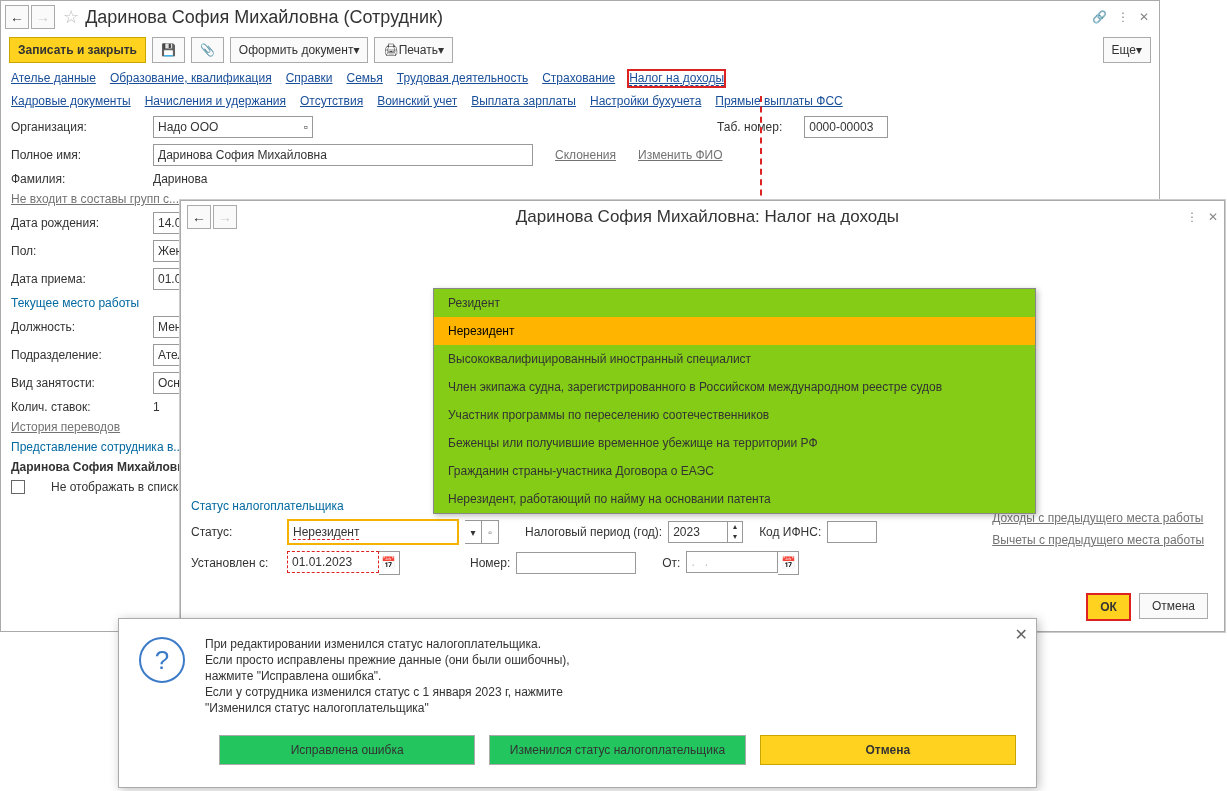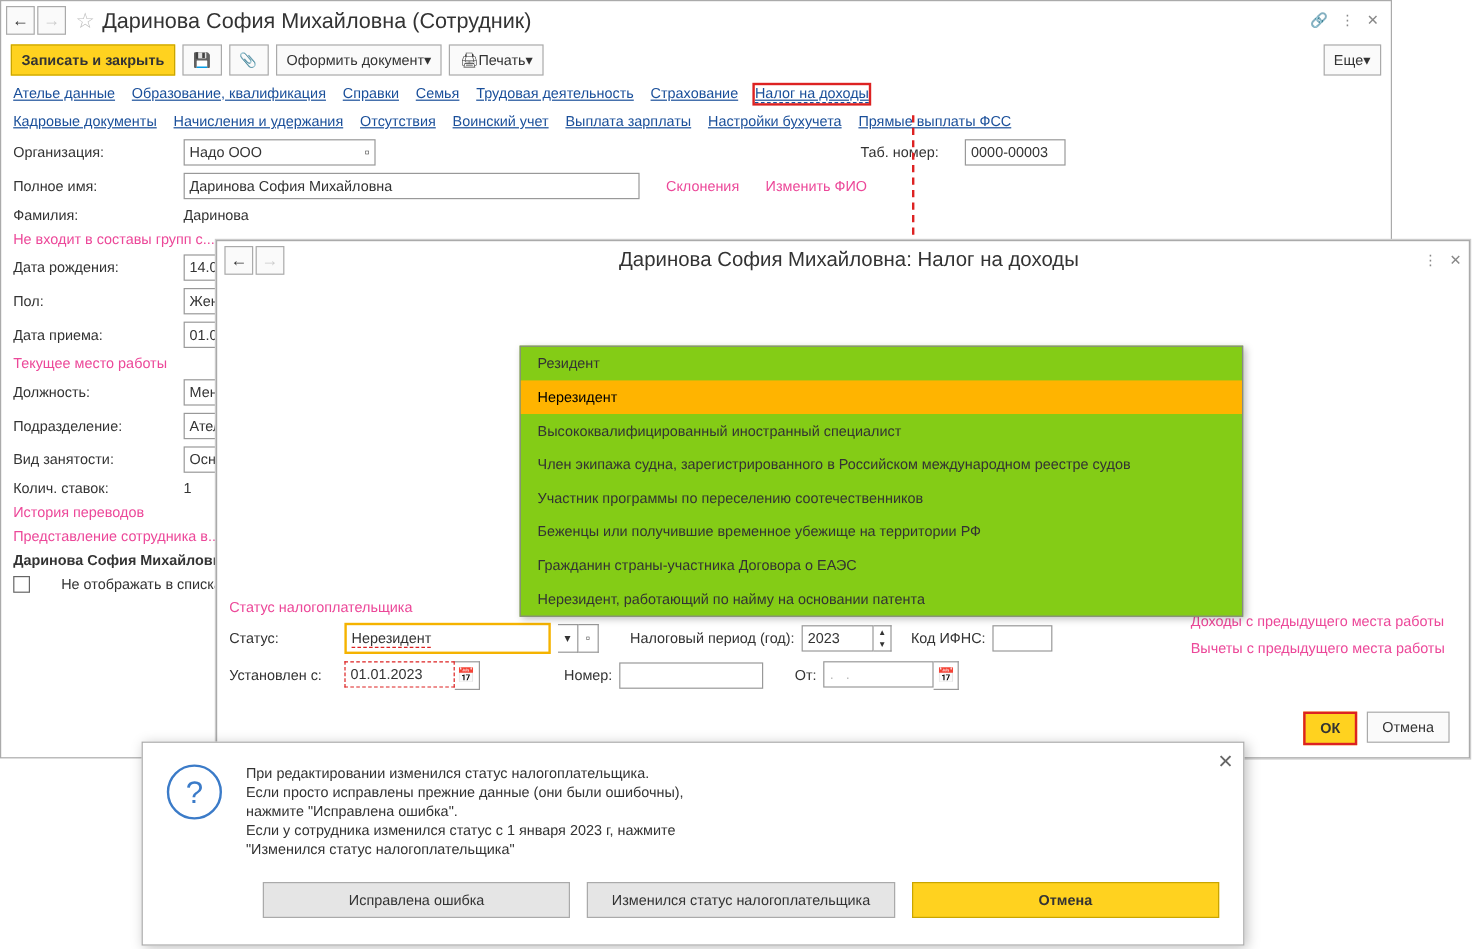"Склонения" .link { color: #ec4899 -> #737373; text-decoration: none -> underline }
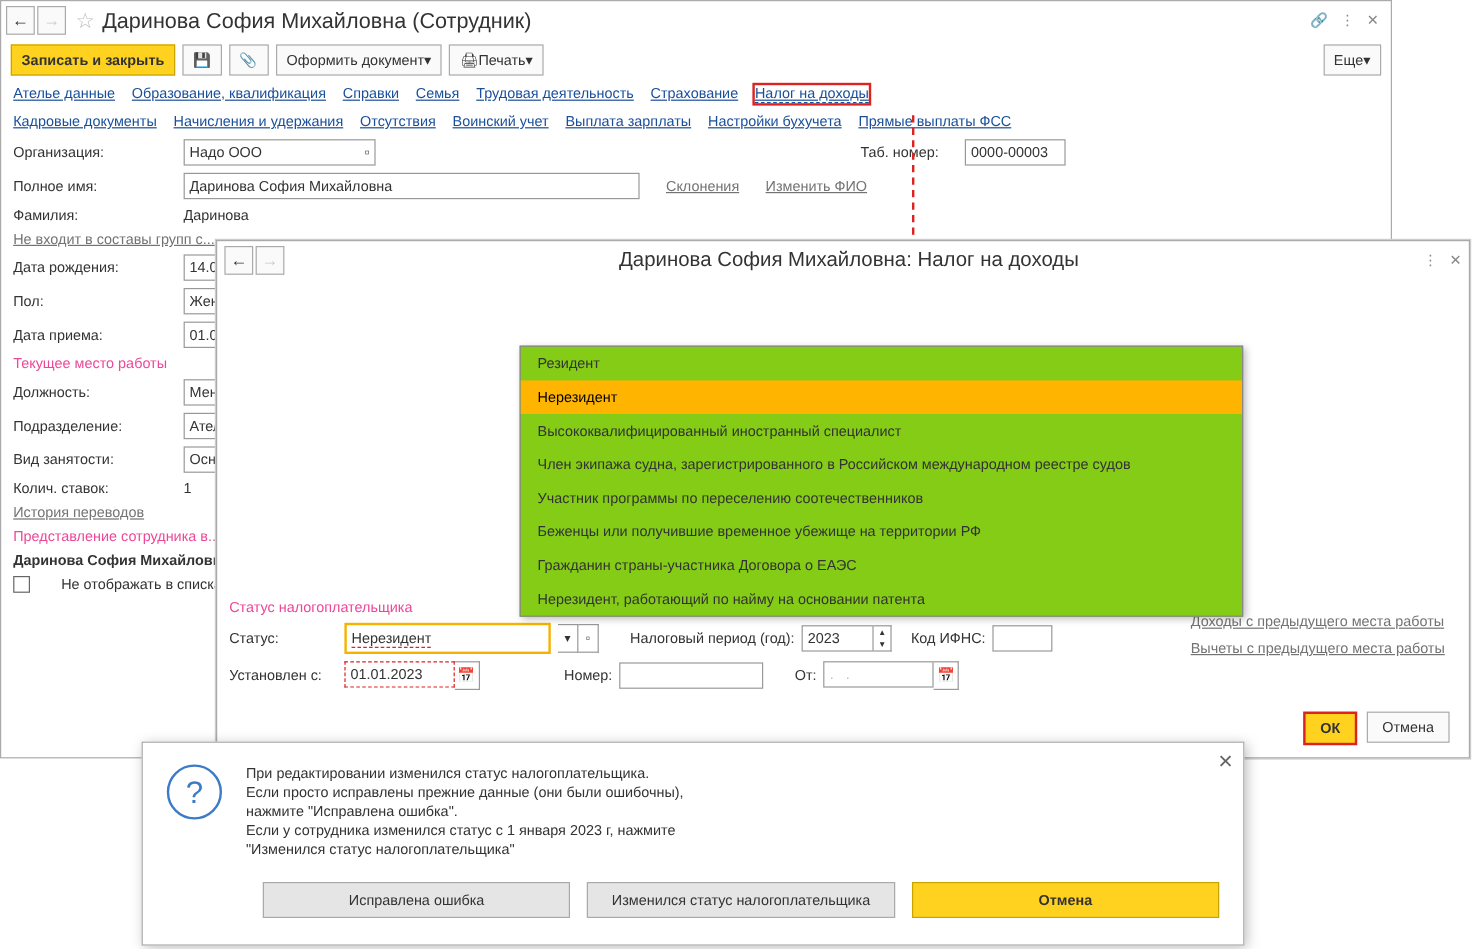"Текущее место работы" .section-green { color: #ec4899 -> #0369a1 }
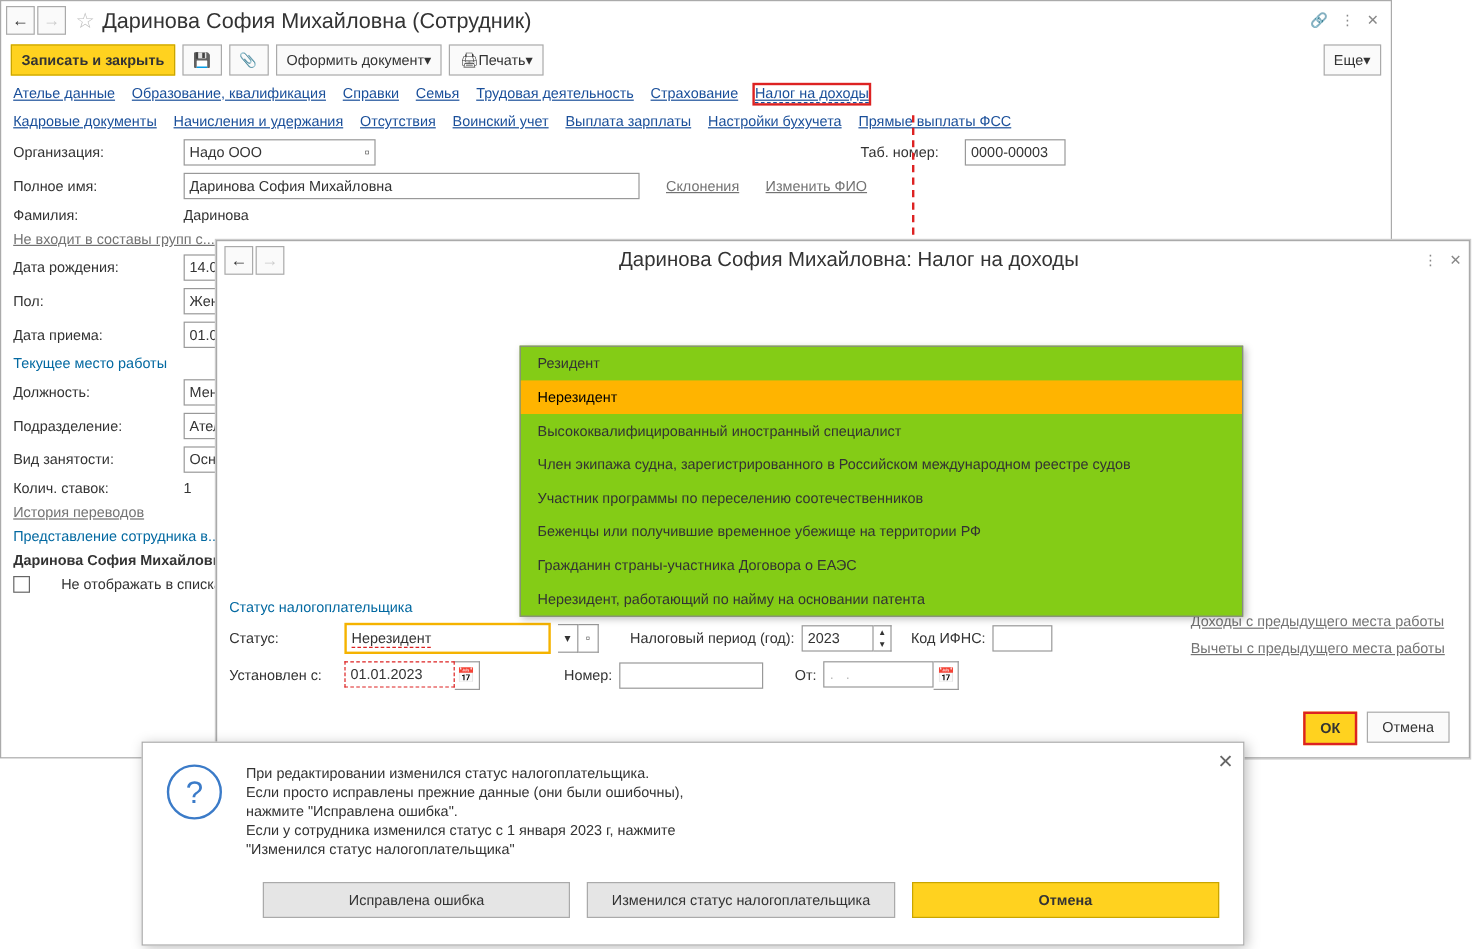"Исправлена ошибка" .dialog-btn { background: #e5e5e5 -> #22c55e }
